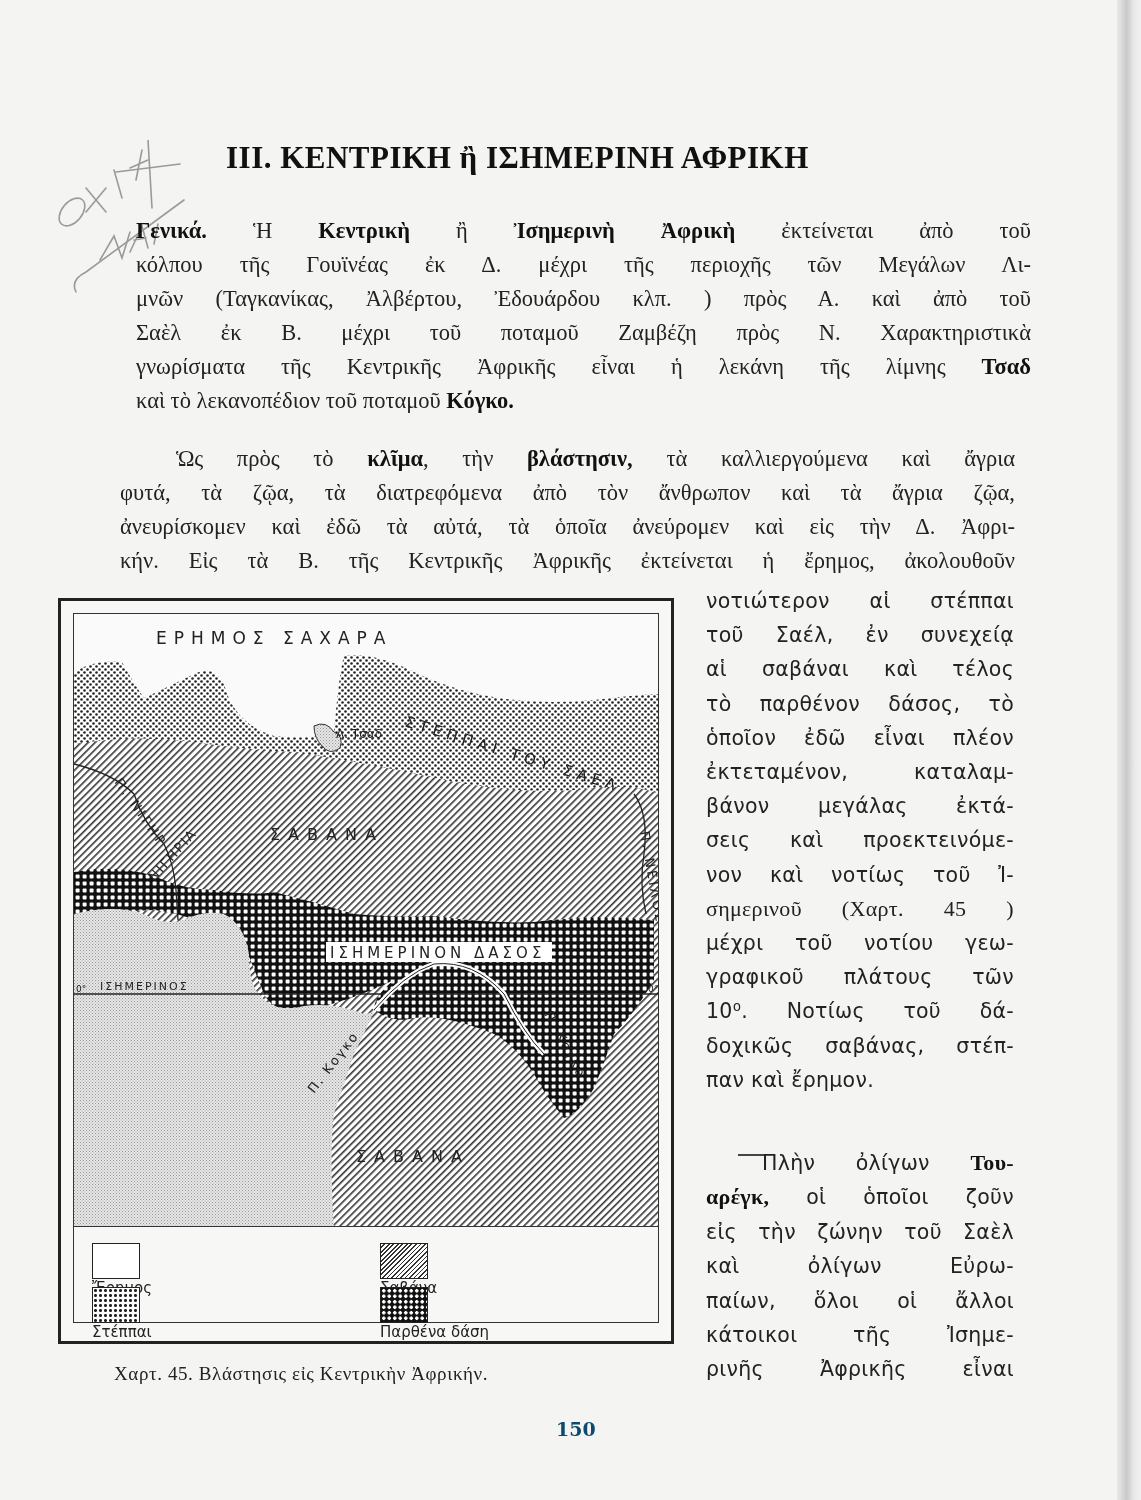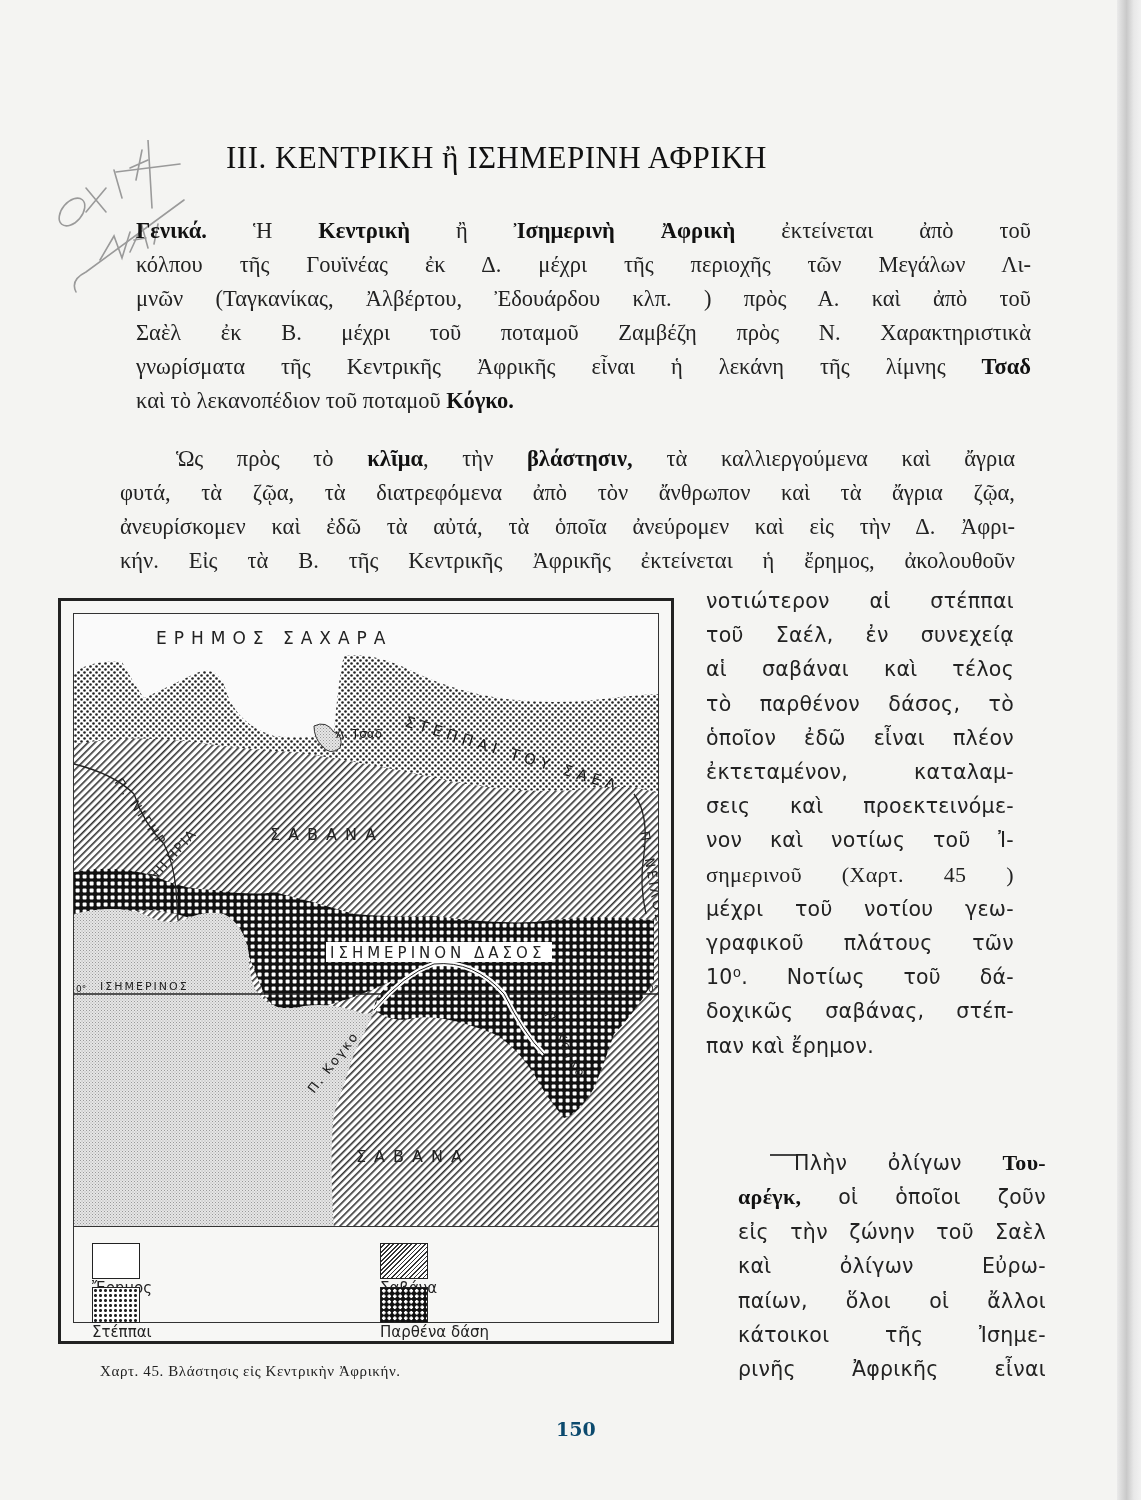"III. ΚΕΝΤΡΙΚΗ ἢ ΙΣΗΜΕΡΙΝΗ ΑΦΡΙΚΗ" .title { font-weight: normal -> bold }
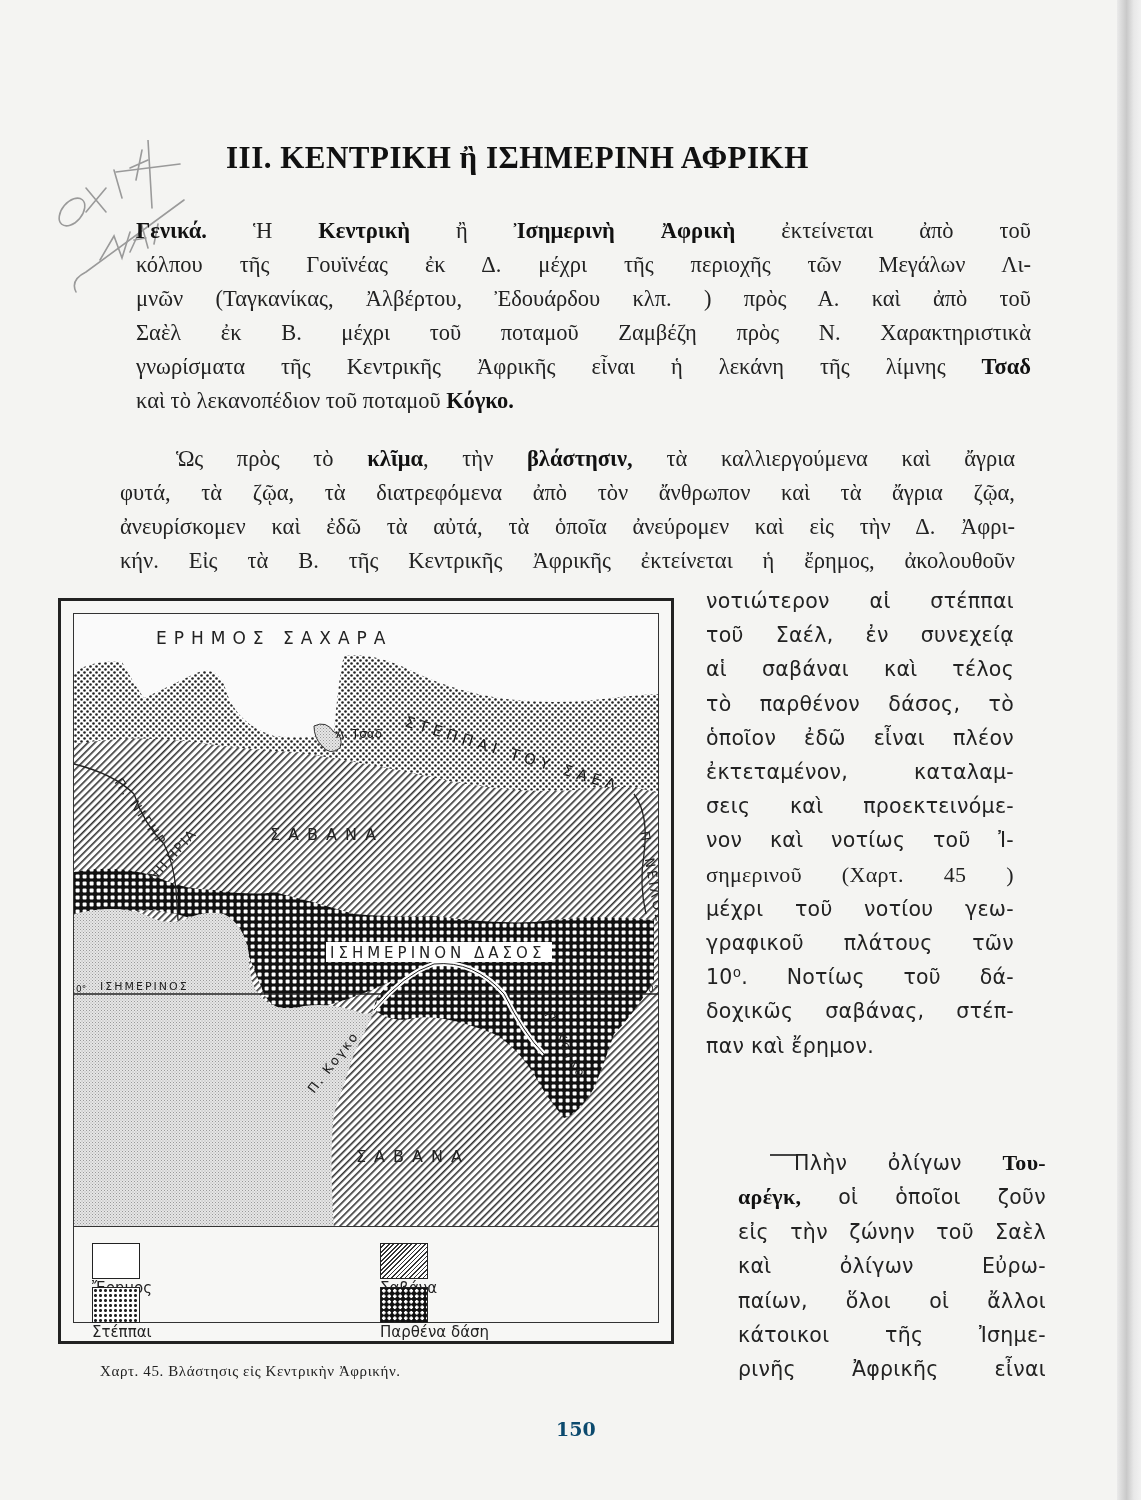"βάνον μεγάλας ἐκτά-" span.line { html: none -> <span>βάνον μεγάλας ἐκτά-</span> }
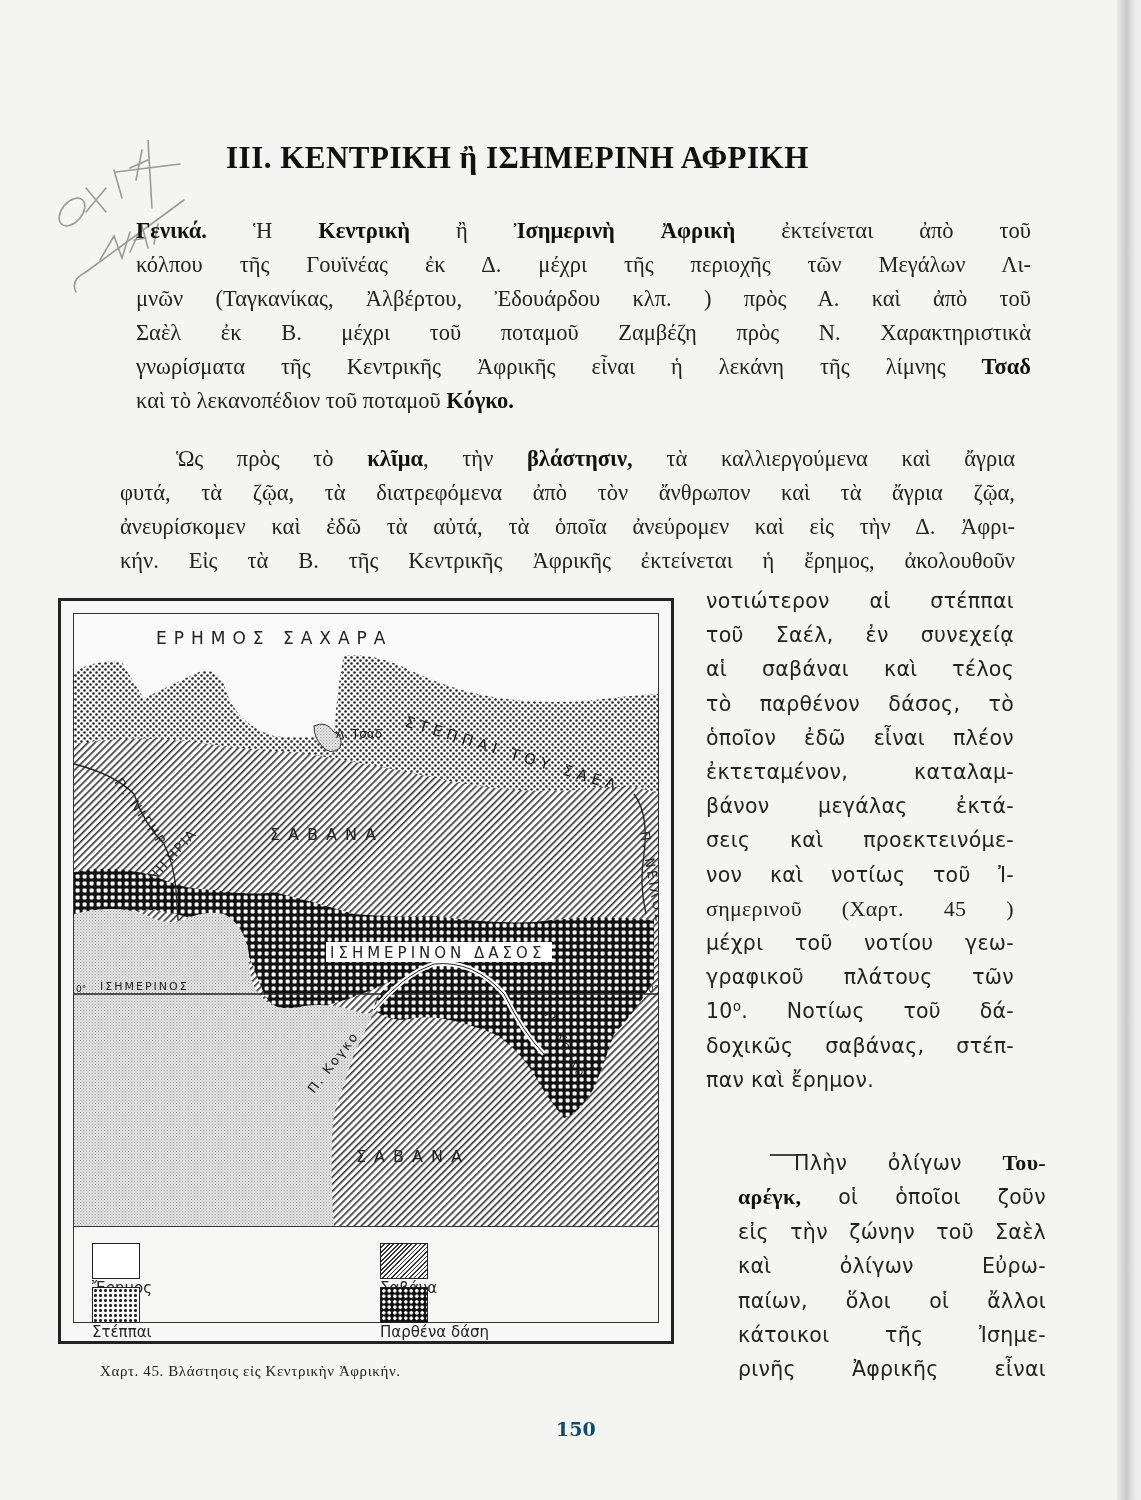"Πλὴν ὀλίγων Του-" .side2 { left: 738px -> 706px }
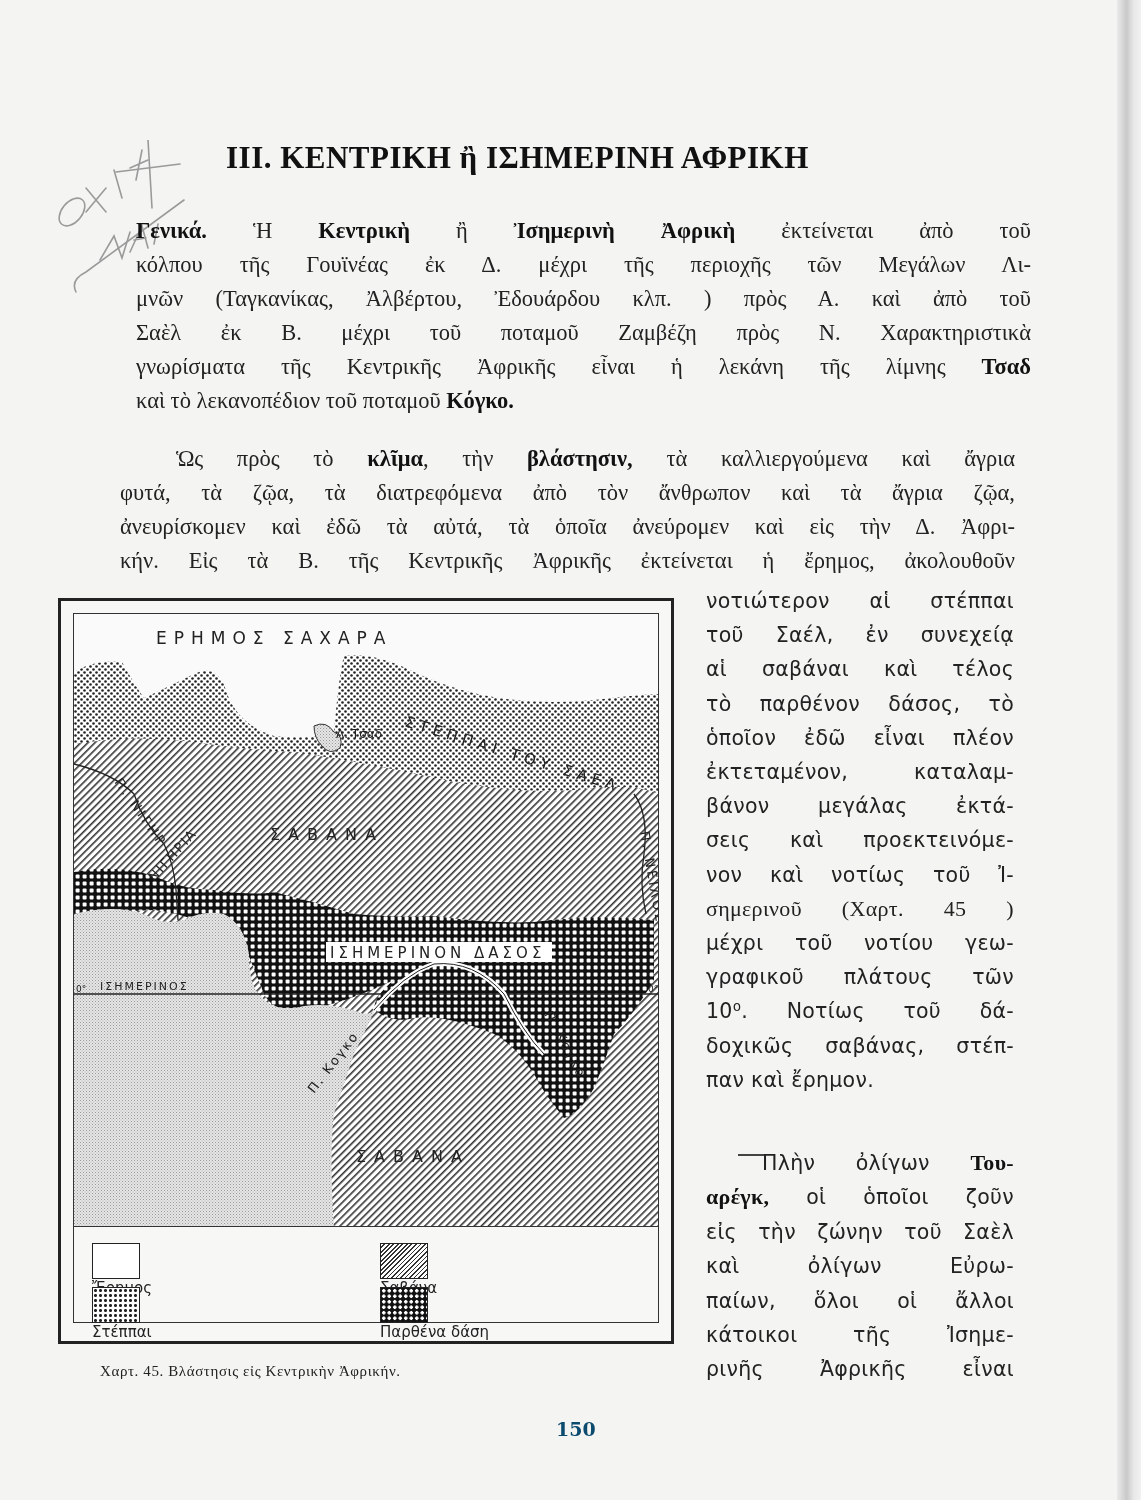"Χαρτ. 45. Βλάστησις εἰς Κεντρικὴν" .caption { font-size: 15px -> 19px; left: 100px -> 114px }
